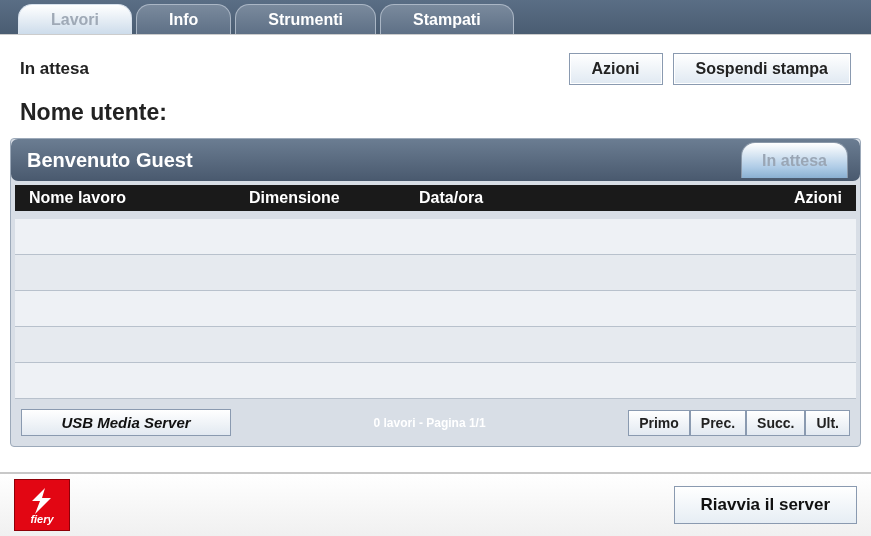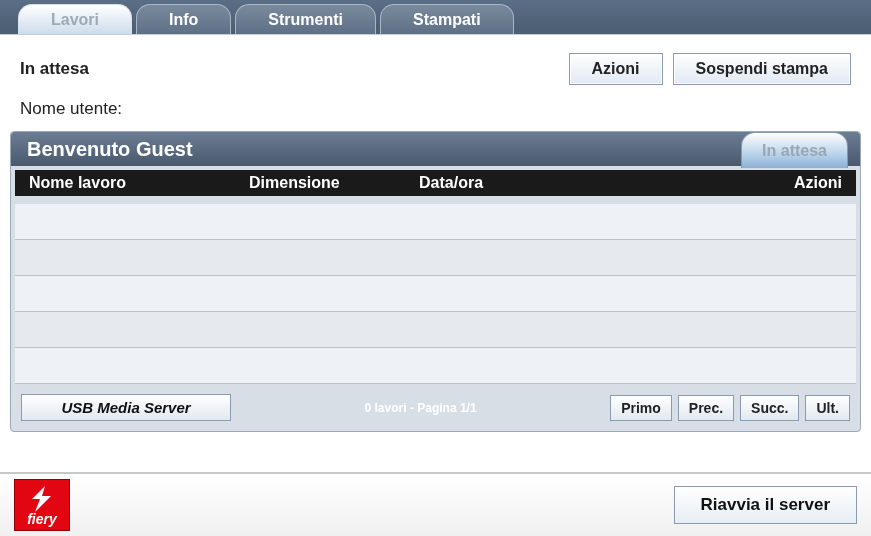"Nome utente:" .username-row { font-size: 17px -> 23px; font-weight: normal -> bold }
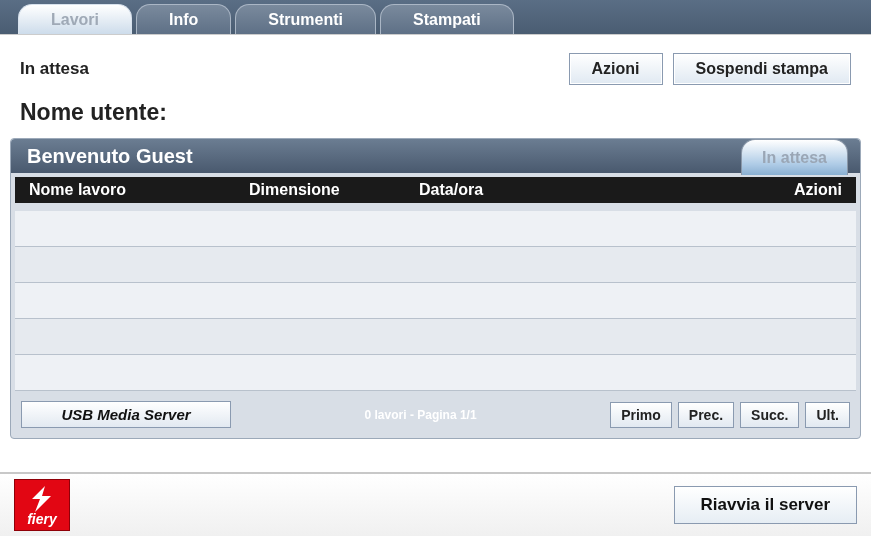"Benvenuto Guest" .panel-header { align-items: flex-start -> center; border-radius: none -> 7px; height: 34px -> 42px }
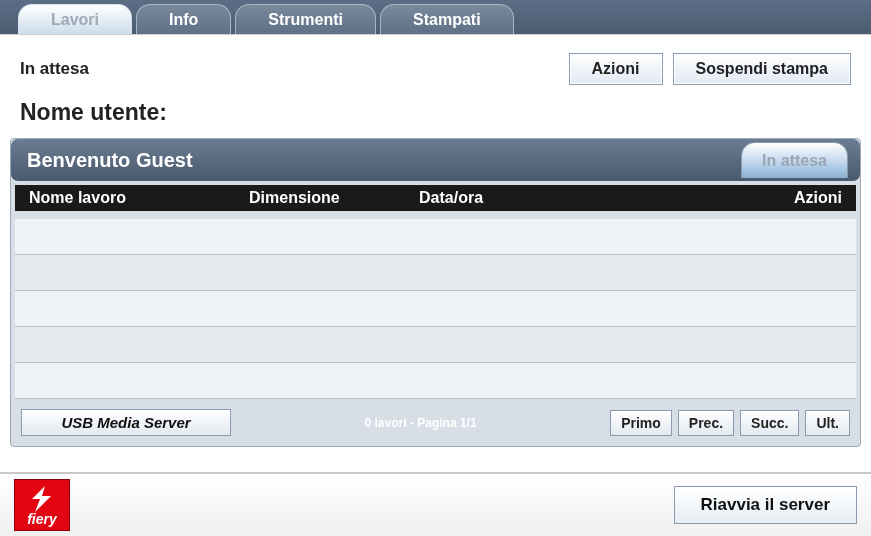"Primo" .pager-buttons { gap: 6px -> none }
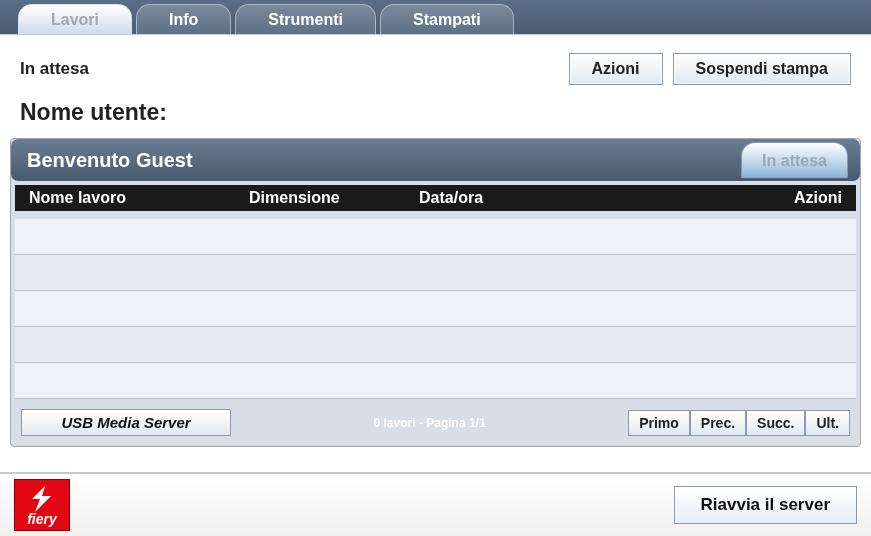"fiery" .logo-text { font-size: 14px -> 11px }
